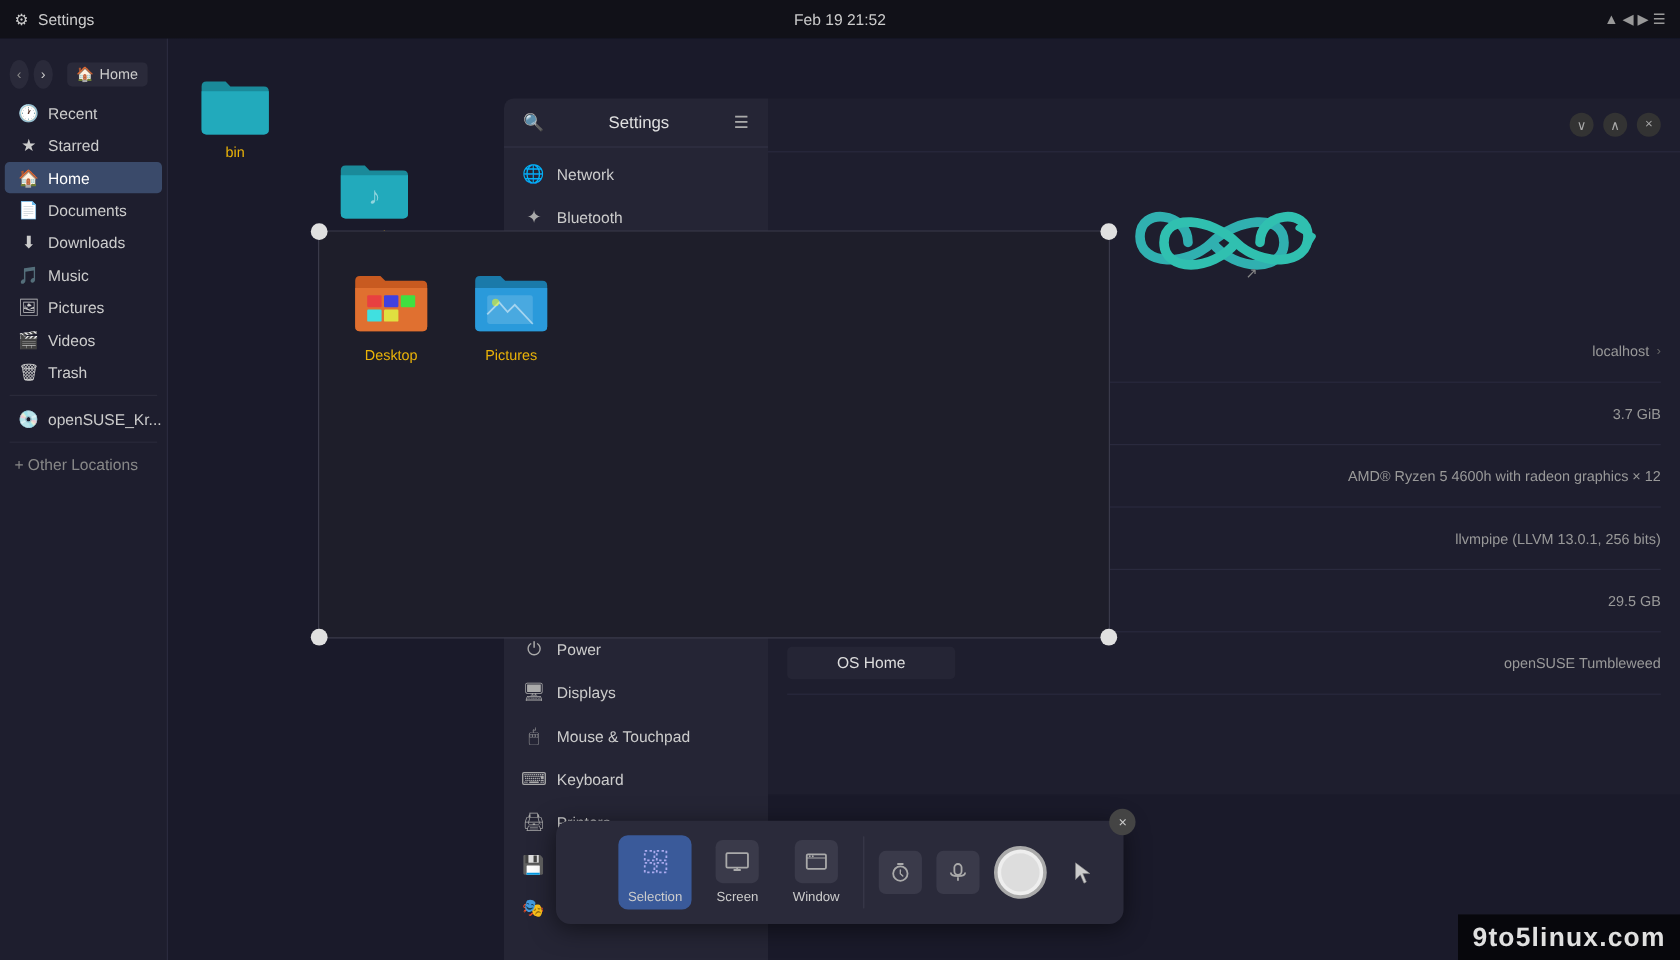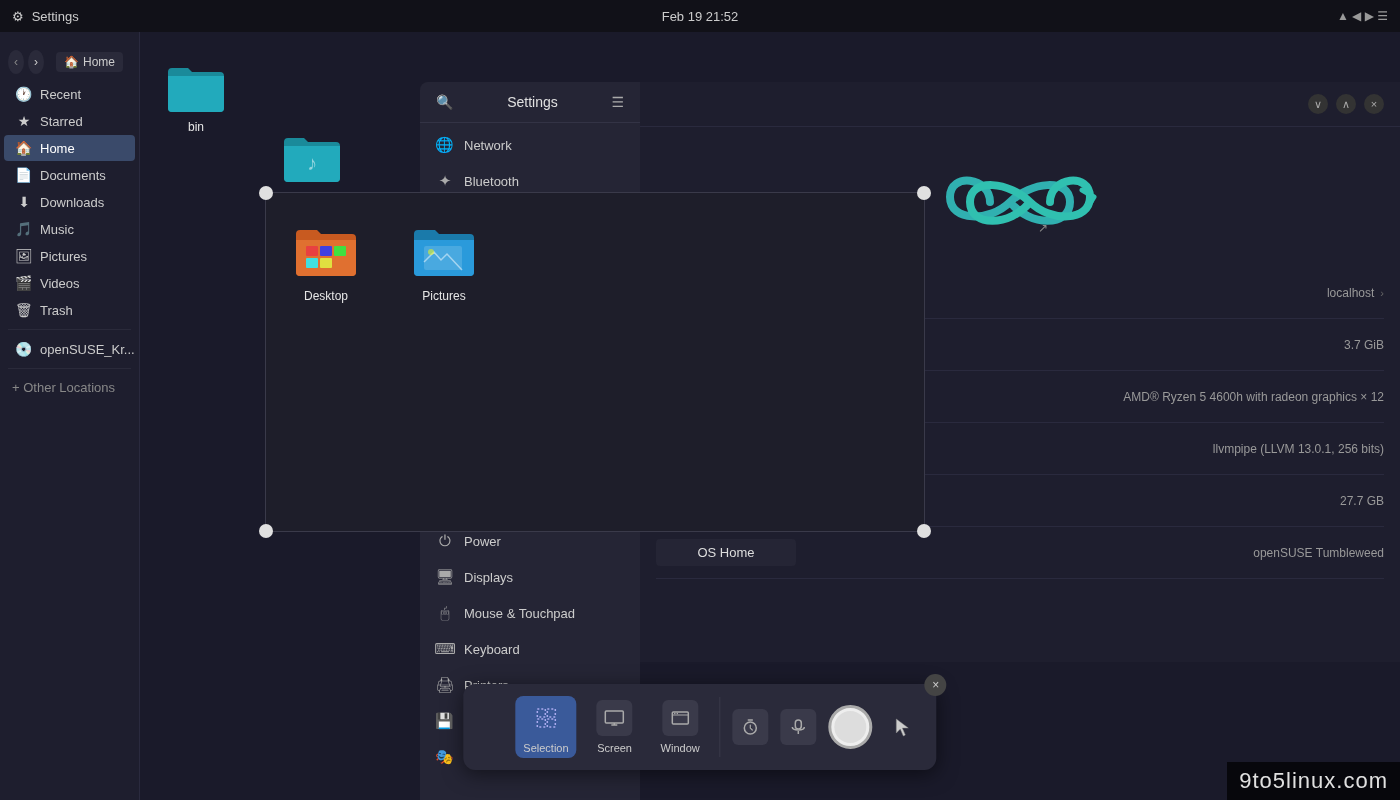"bin" .folder-label { color: #e5e5e5 -> #eab308 }
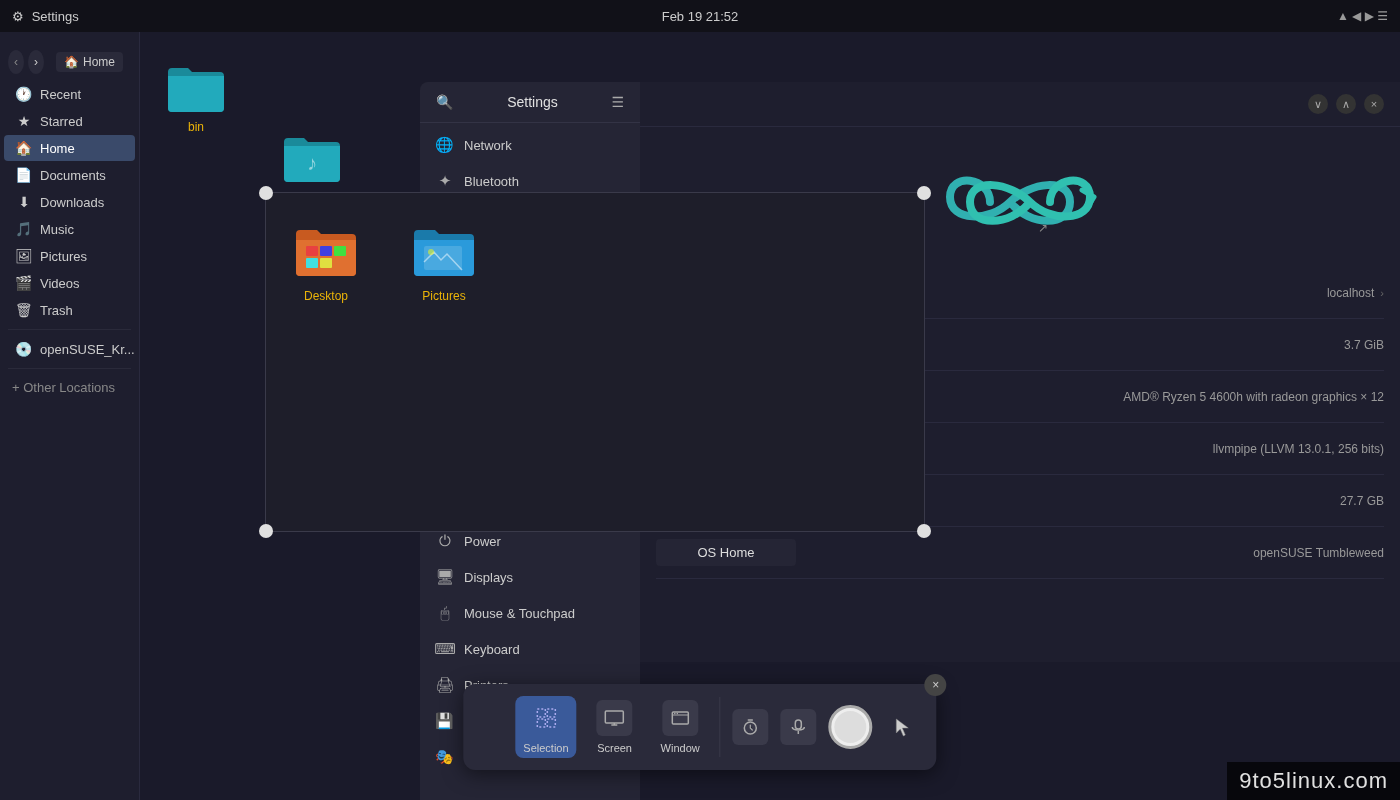"Desktop" .folder-overlay { gap: 38px -> 20px }
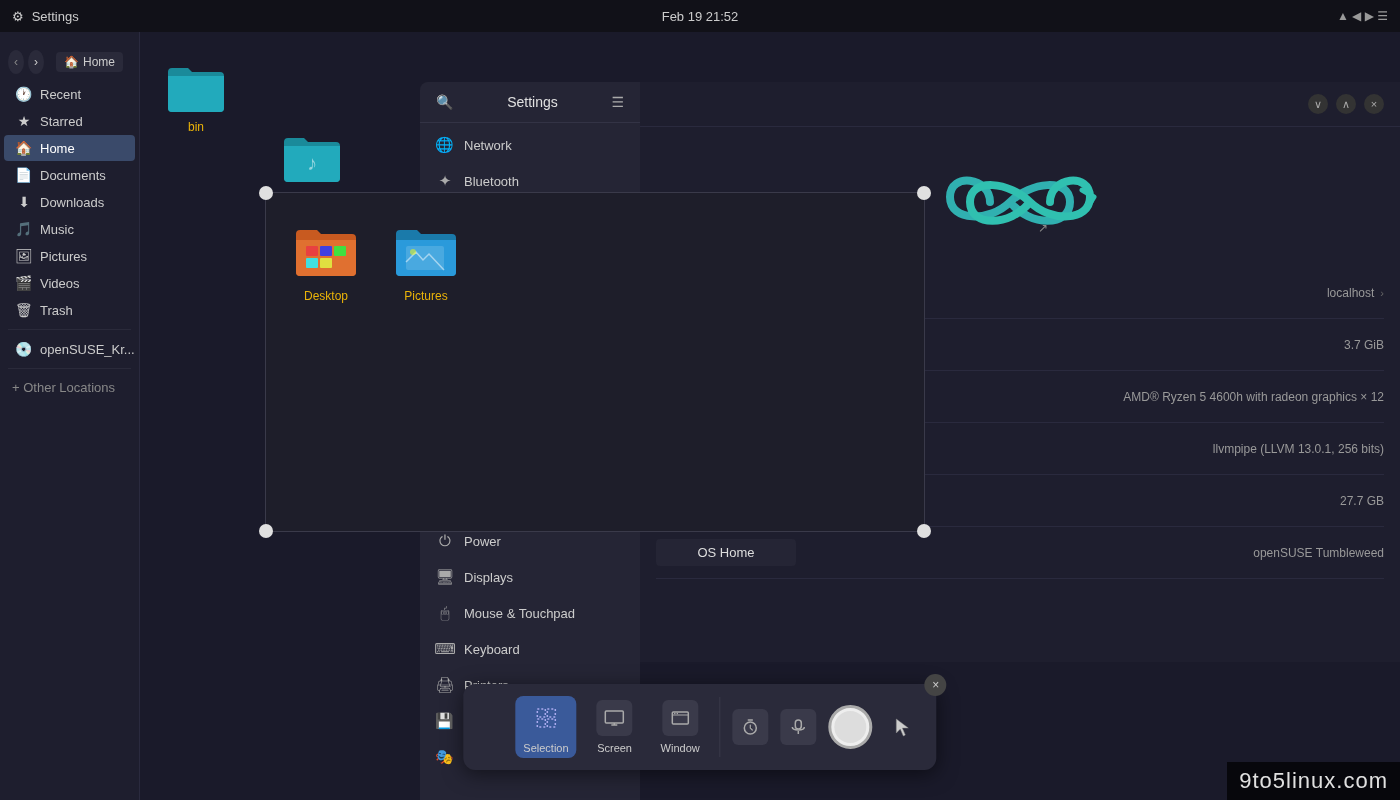"27.7 GB" span { text: 27.7 -> 29.5 }
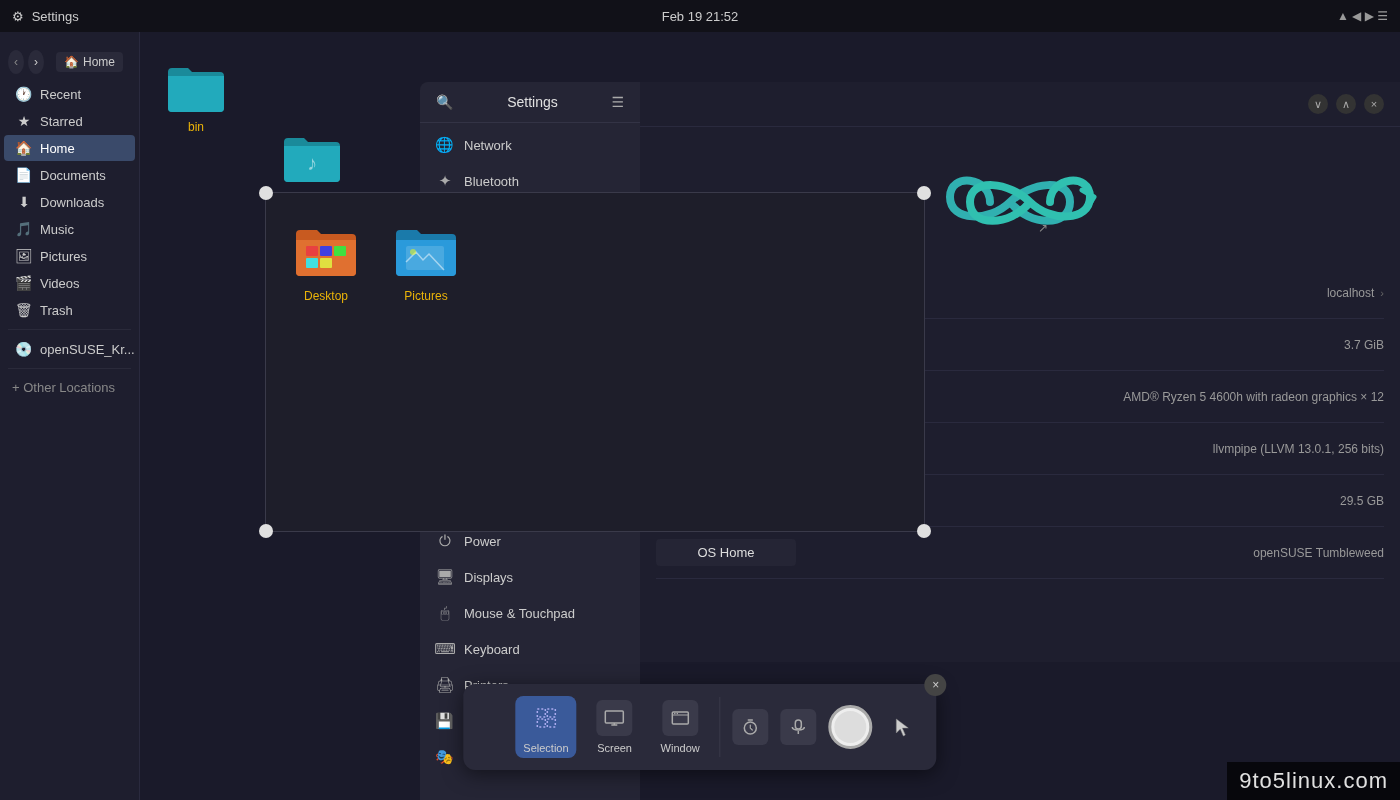"9to5linux.com" .watermark { font-weight: normal -> bold }
